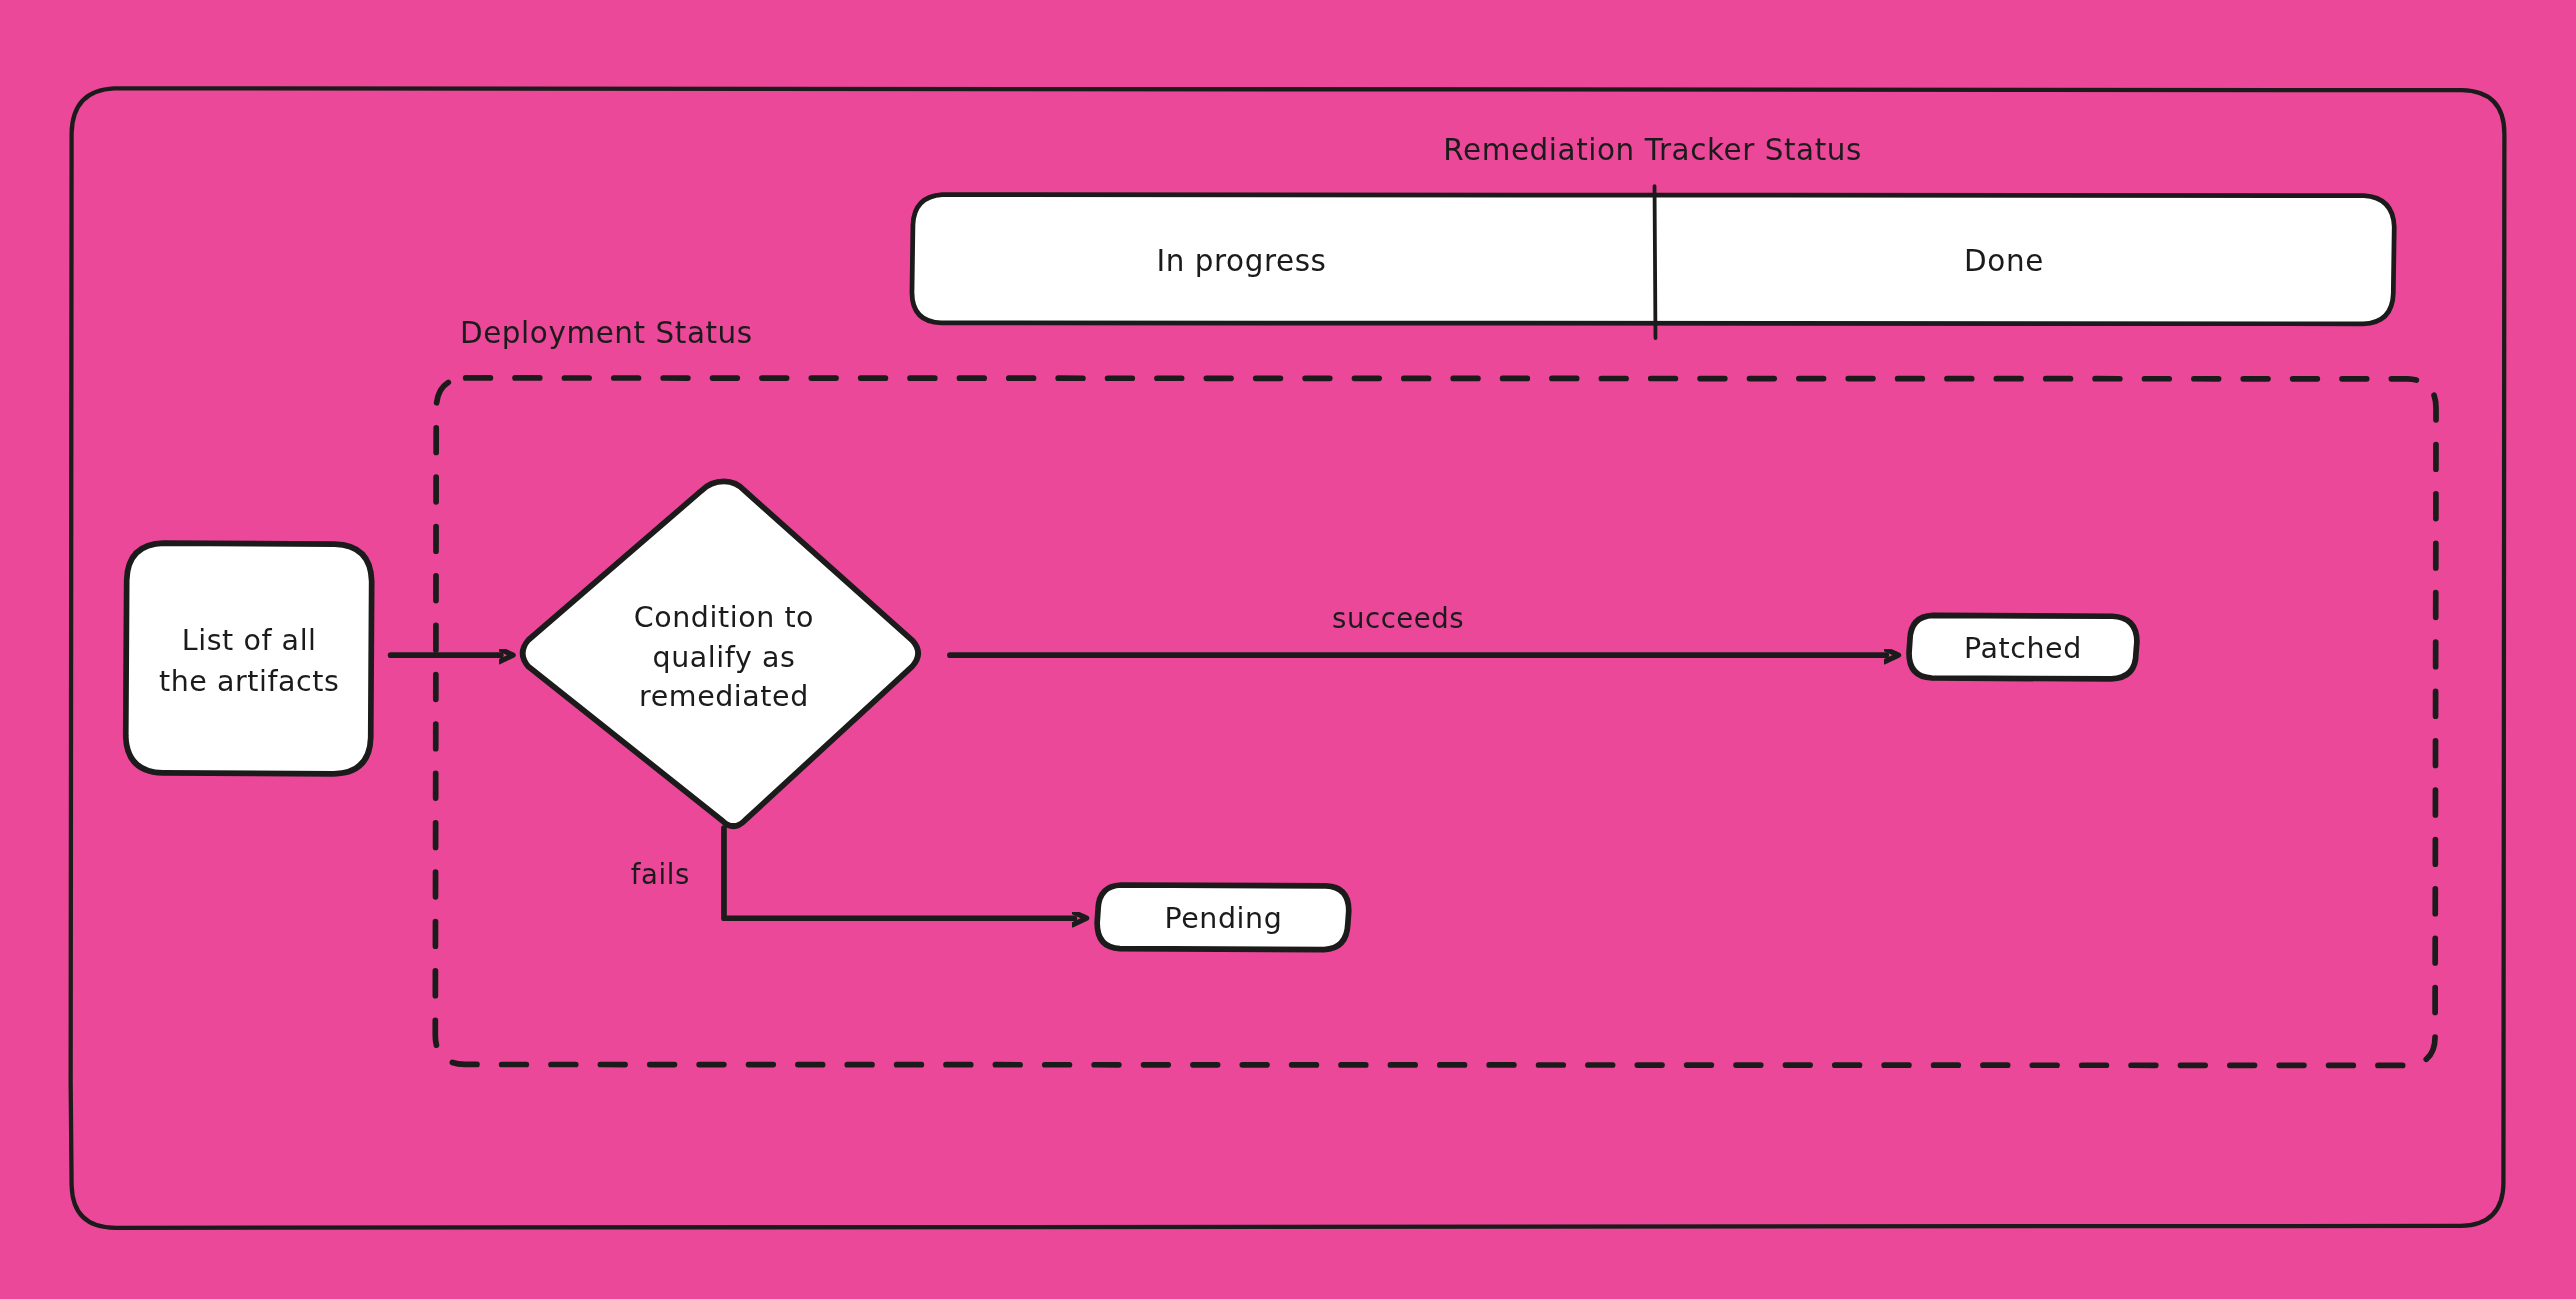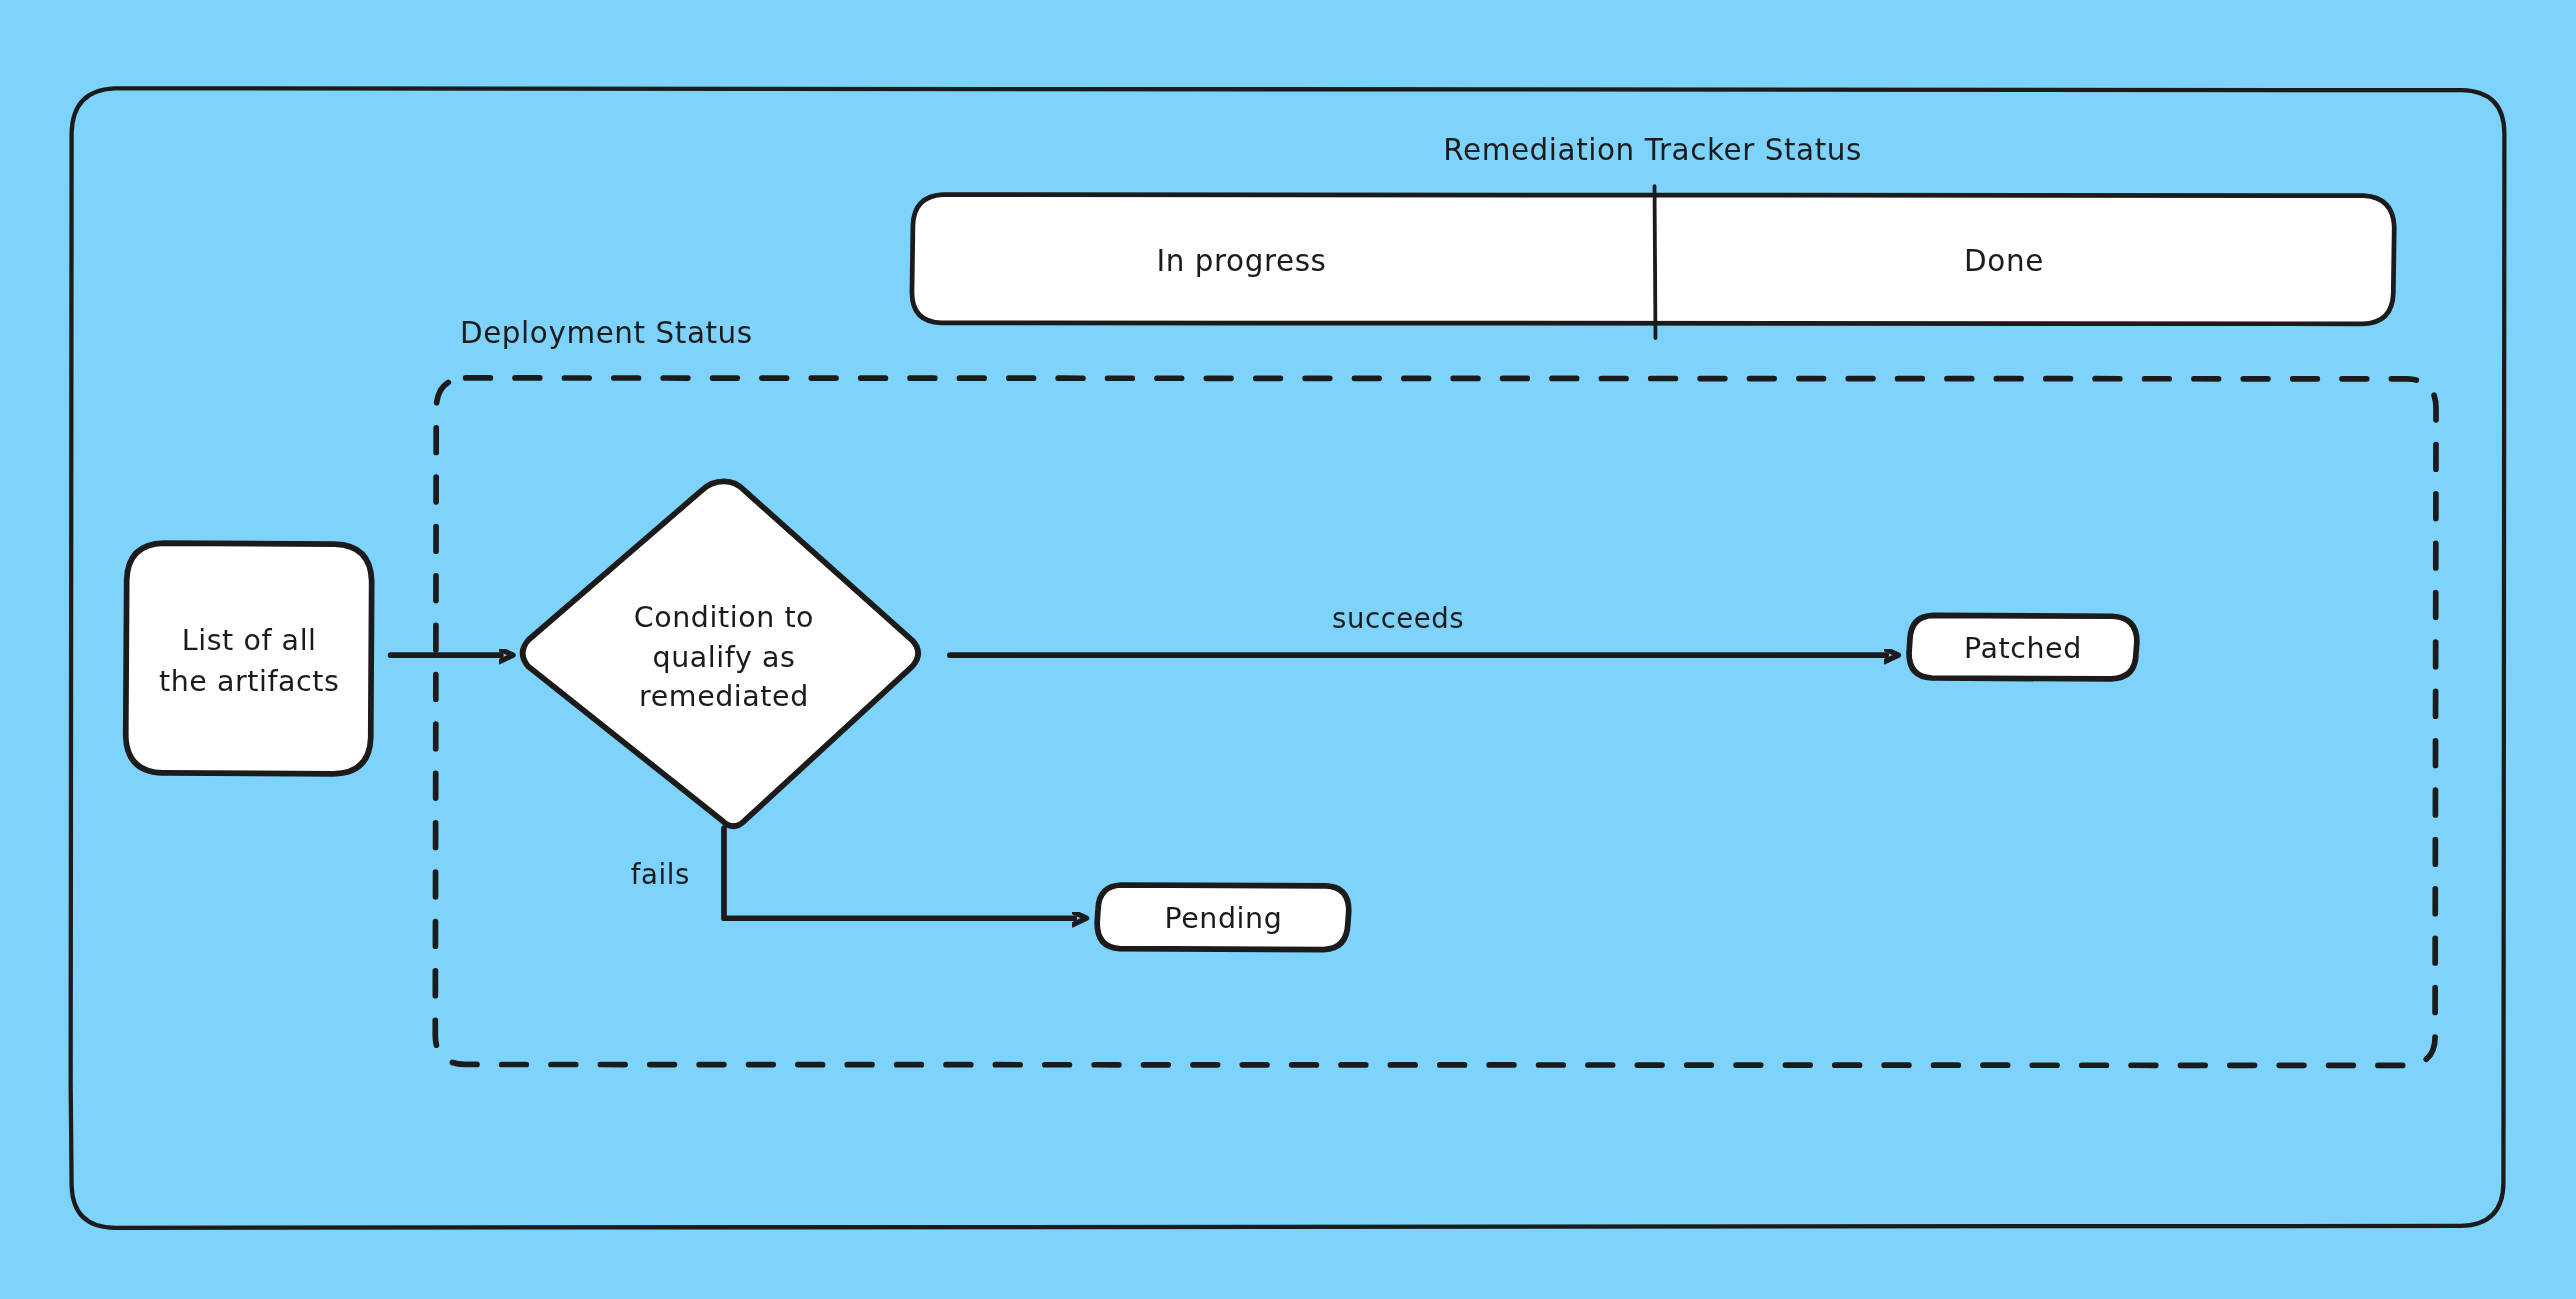"Remediation Tracker Status" #canvas { background: #7dd3fc -> #ec4899 }
